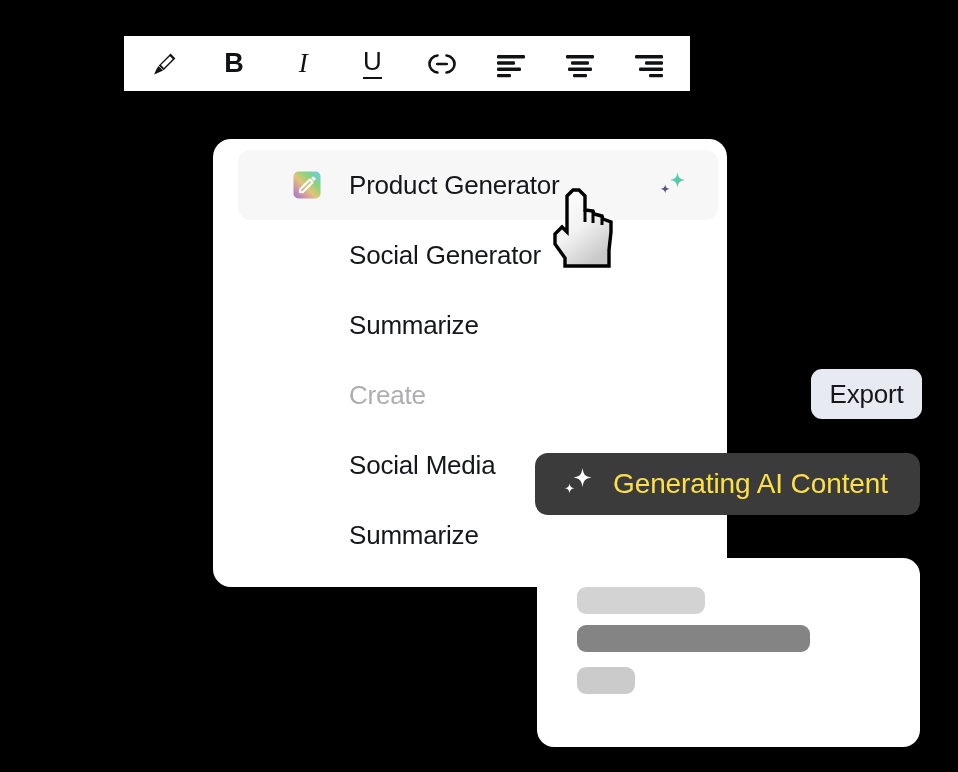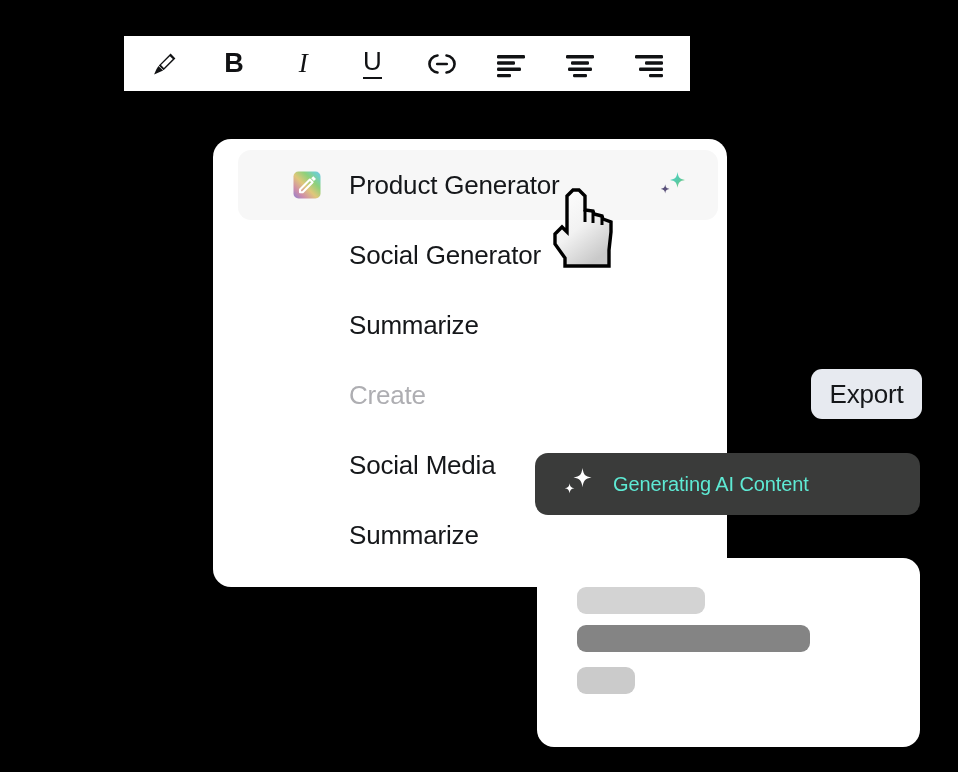"Generating AI Content" #ai-toast .toast-label { color: #5eead4 -> #fde047; font-size: 20px -> 28px }
